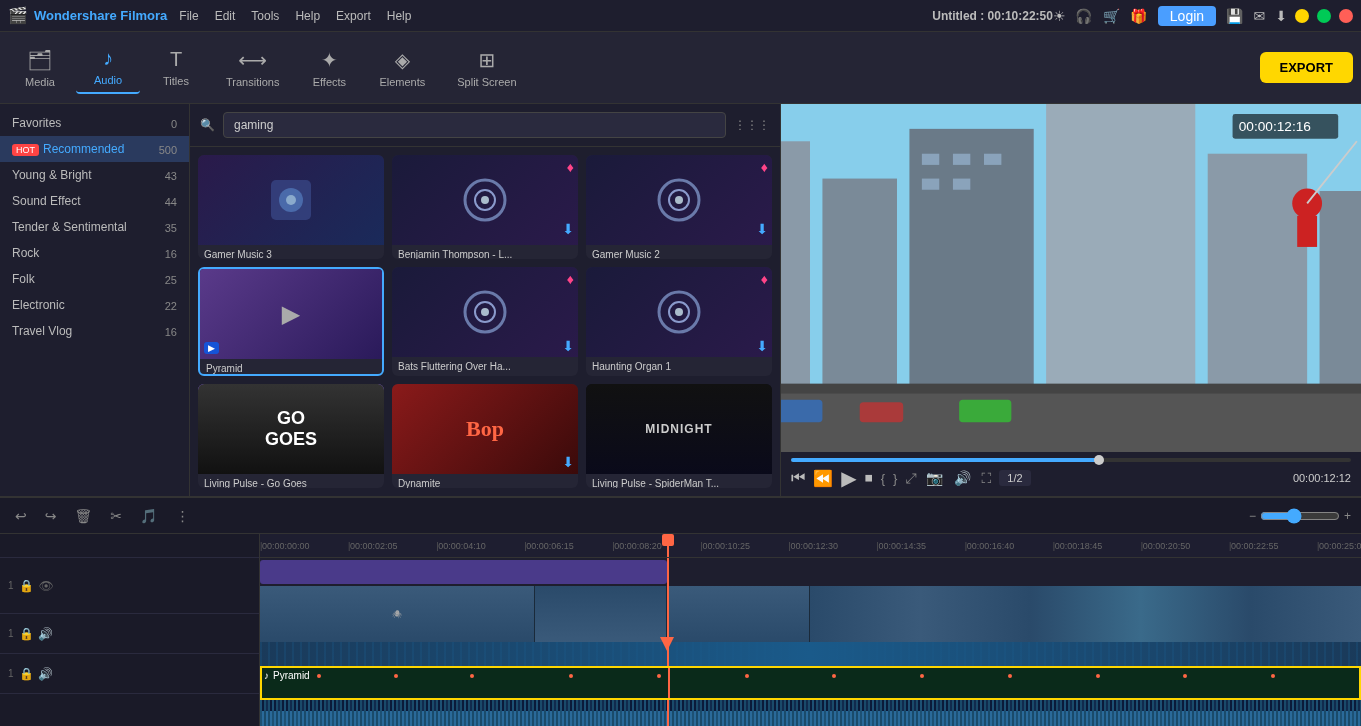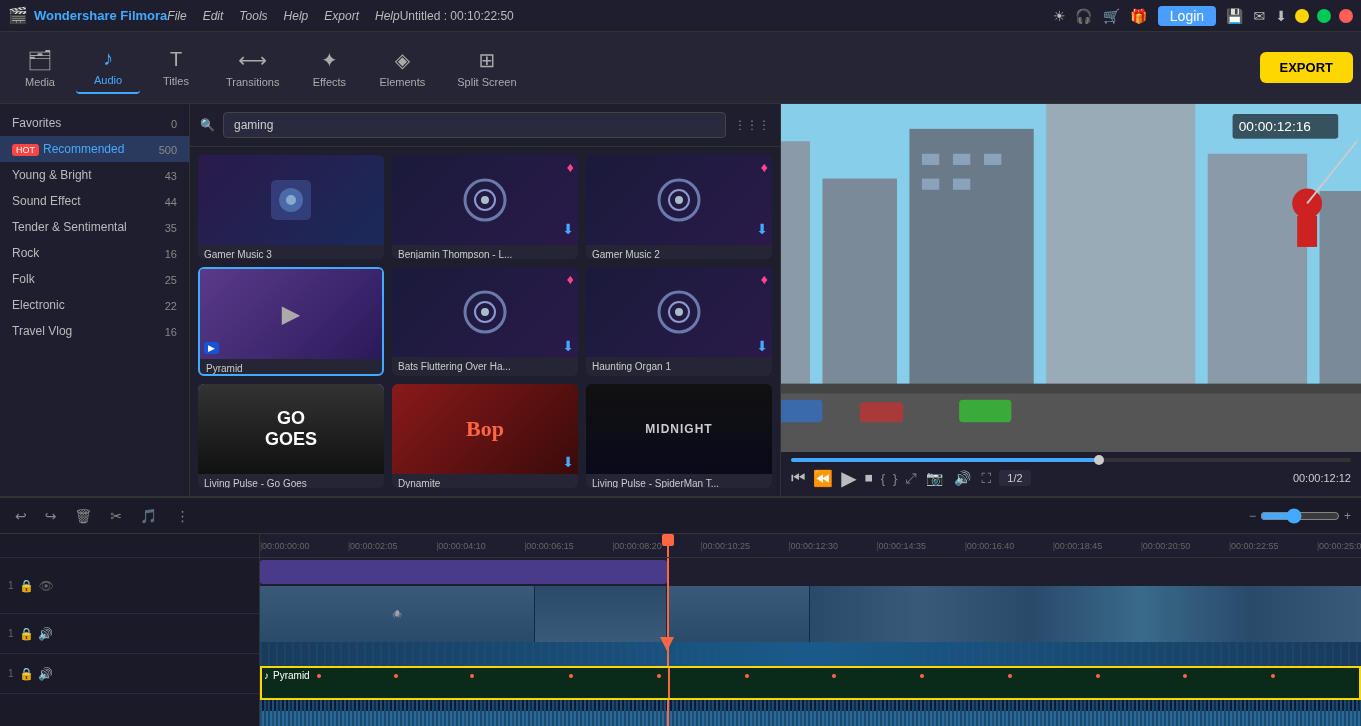"File" #title-bar .menu-bar { font-style: italic -> none; margin-left: 0 -> 12px }
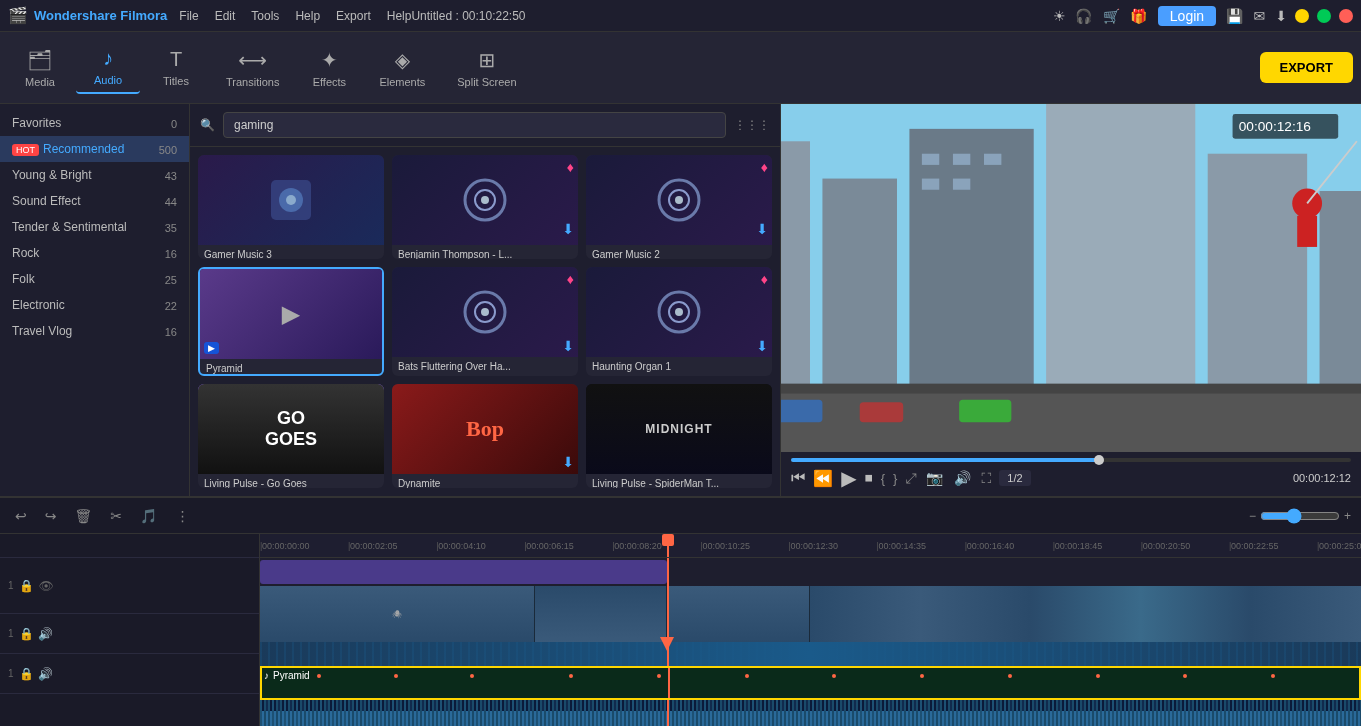"Untitled : 00:10:22:50" #title-bar .title-center { font-weight: none -> bold; text-align: left -> right }
